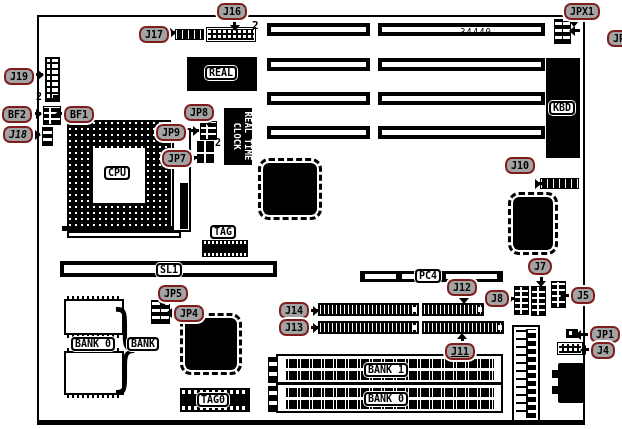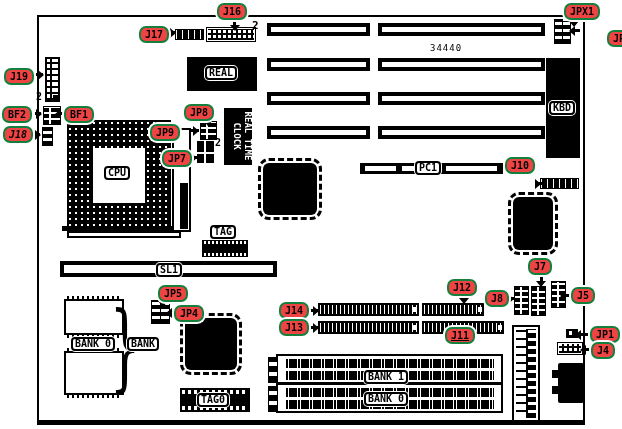"J16" .co { background: #ef4444 -> #a3a3a3; border: 2px solid #15803d -> 2px solid #7f1d1d }
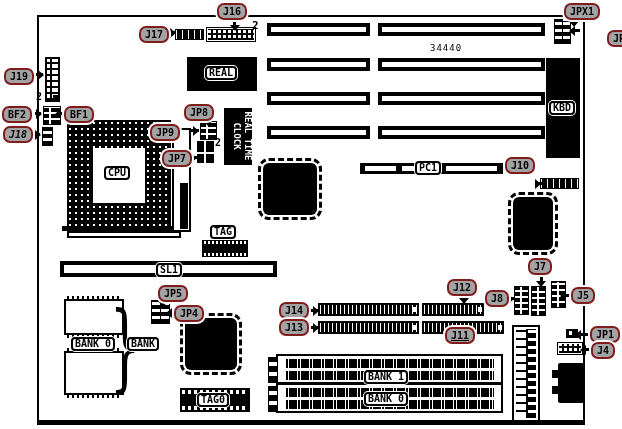"34440" div.abs { text-align: left -> right; top: 43px -> 27px }
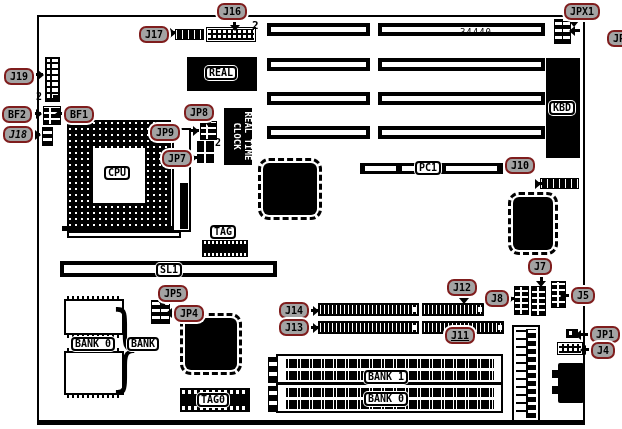"JP9" span.co { left: 150px -> 156px }
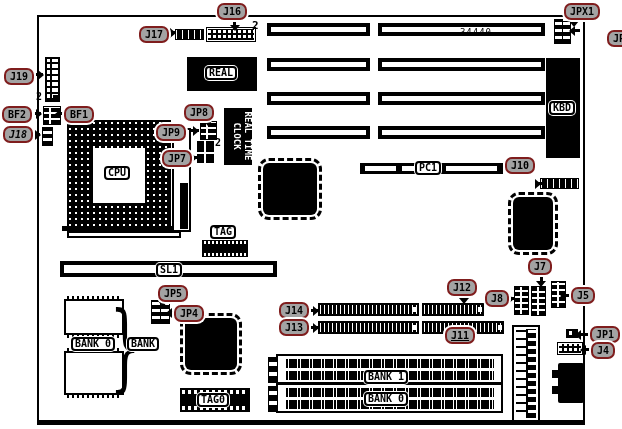"PC1" div.pci { html: <div> <i></i> <i></i> <i></i> <span>PC1</span> </div> -> none }
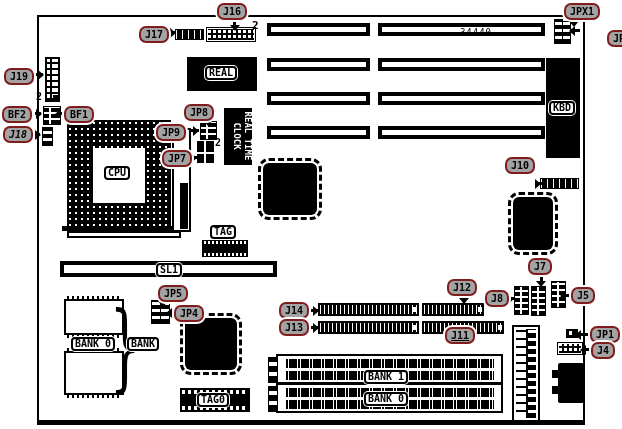"J7" span.co { border-radius: none -> 8px }
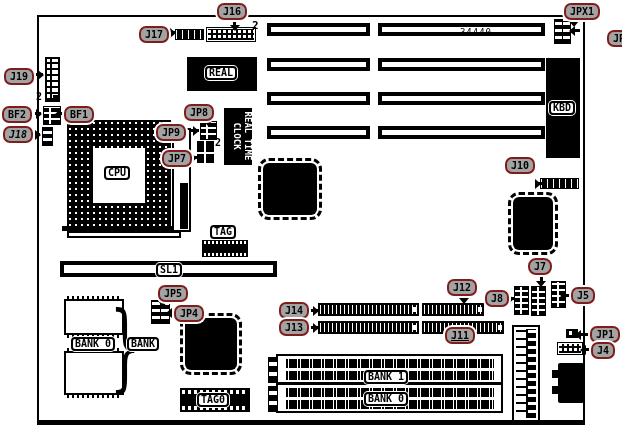"PC4" div.pci { html: none -> <div> <i></i> <i></i> <i></i> <span>PC4</span> </div> }
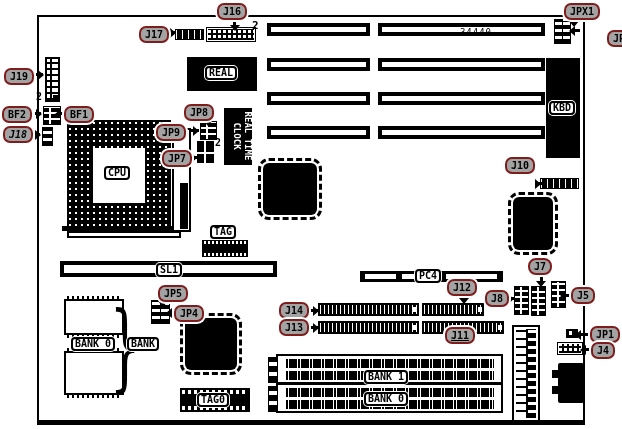"J11" span.co { top: 327px -> 343px }
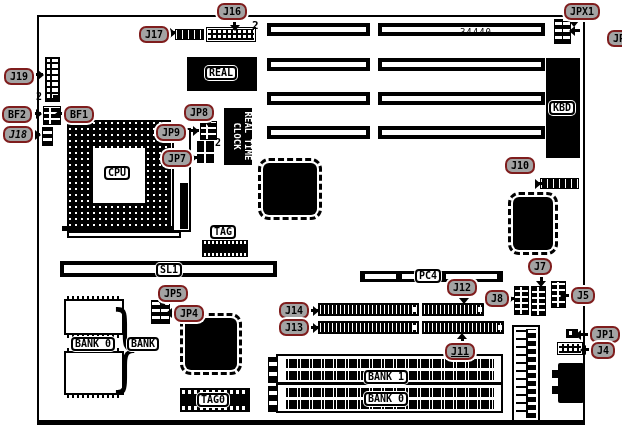"BANK 1" span.lbl { top: 14px -> 7px }
